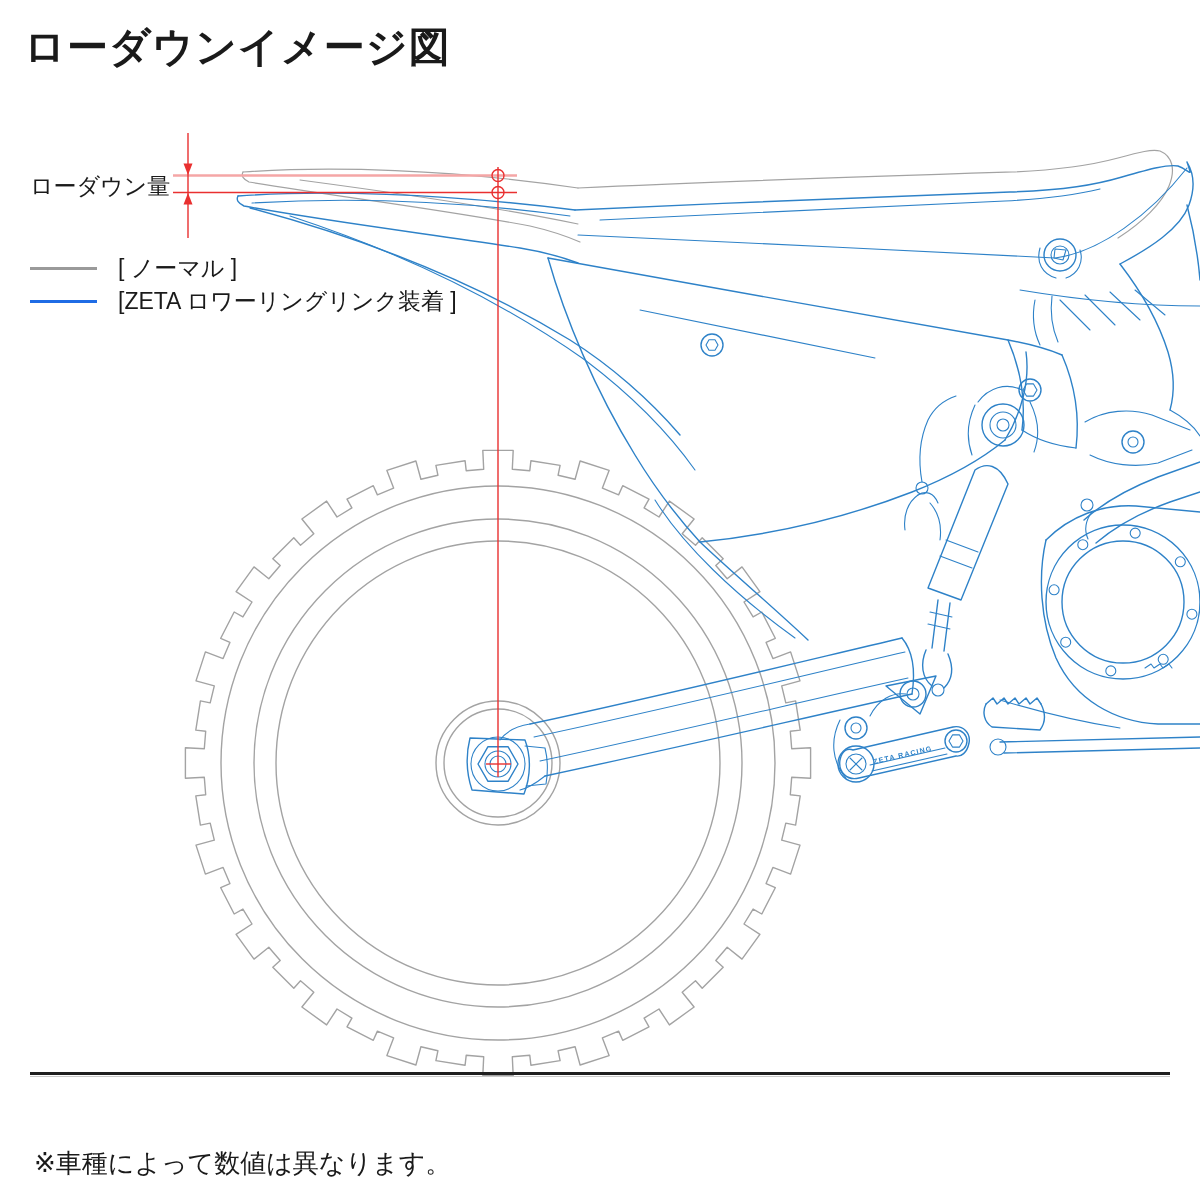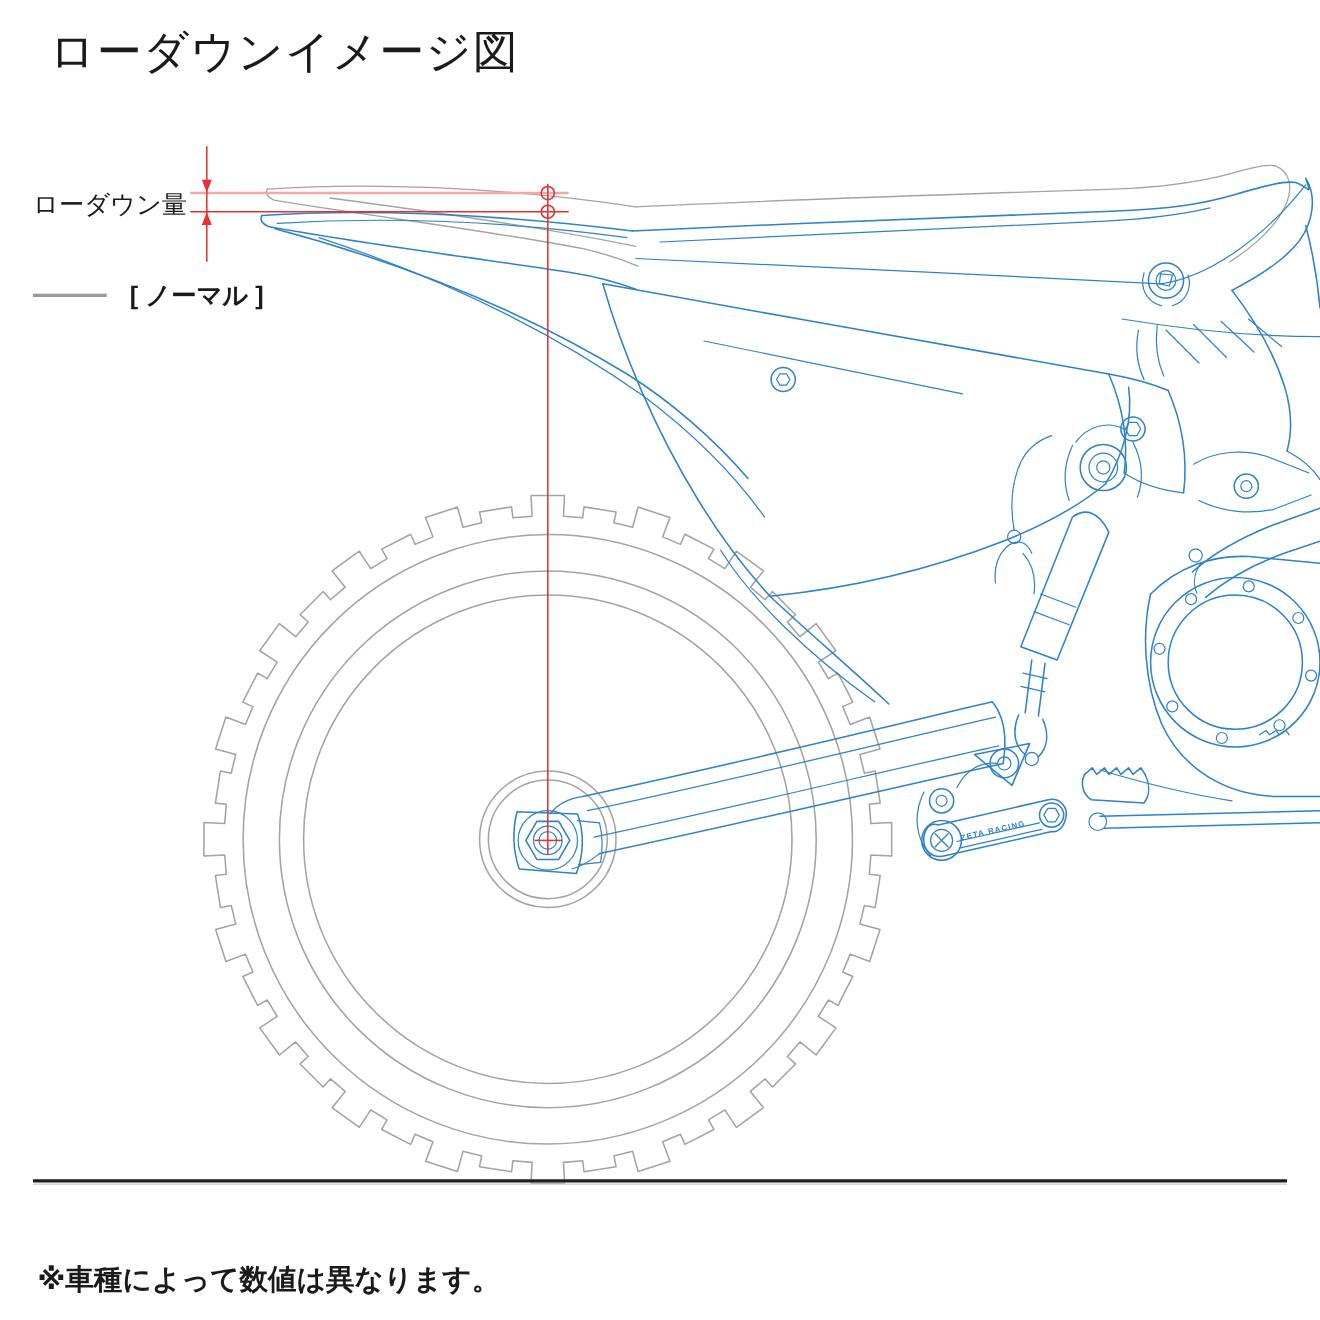"ローダウンイメージ図" .page-title { font-weight: normal -> bold; left: 45px -> 24px }
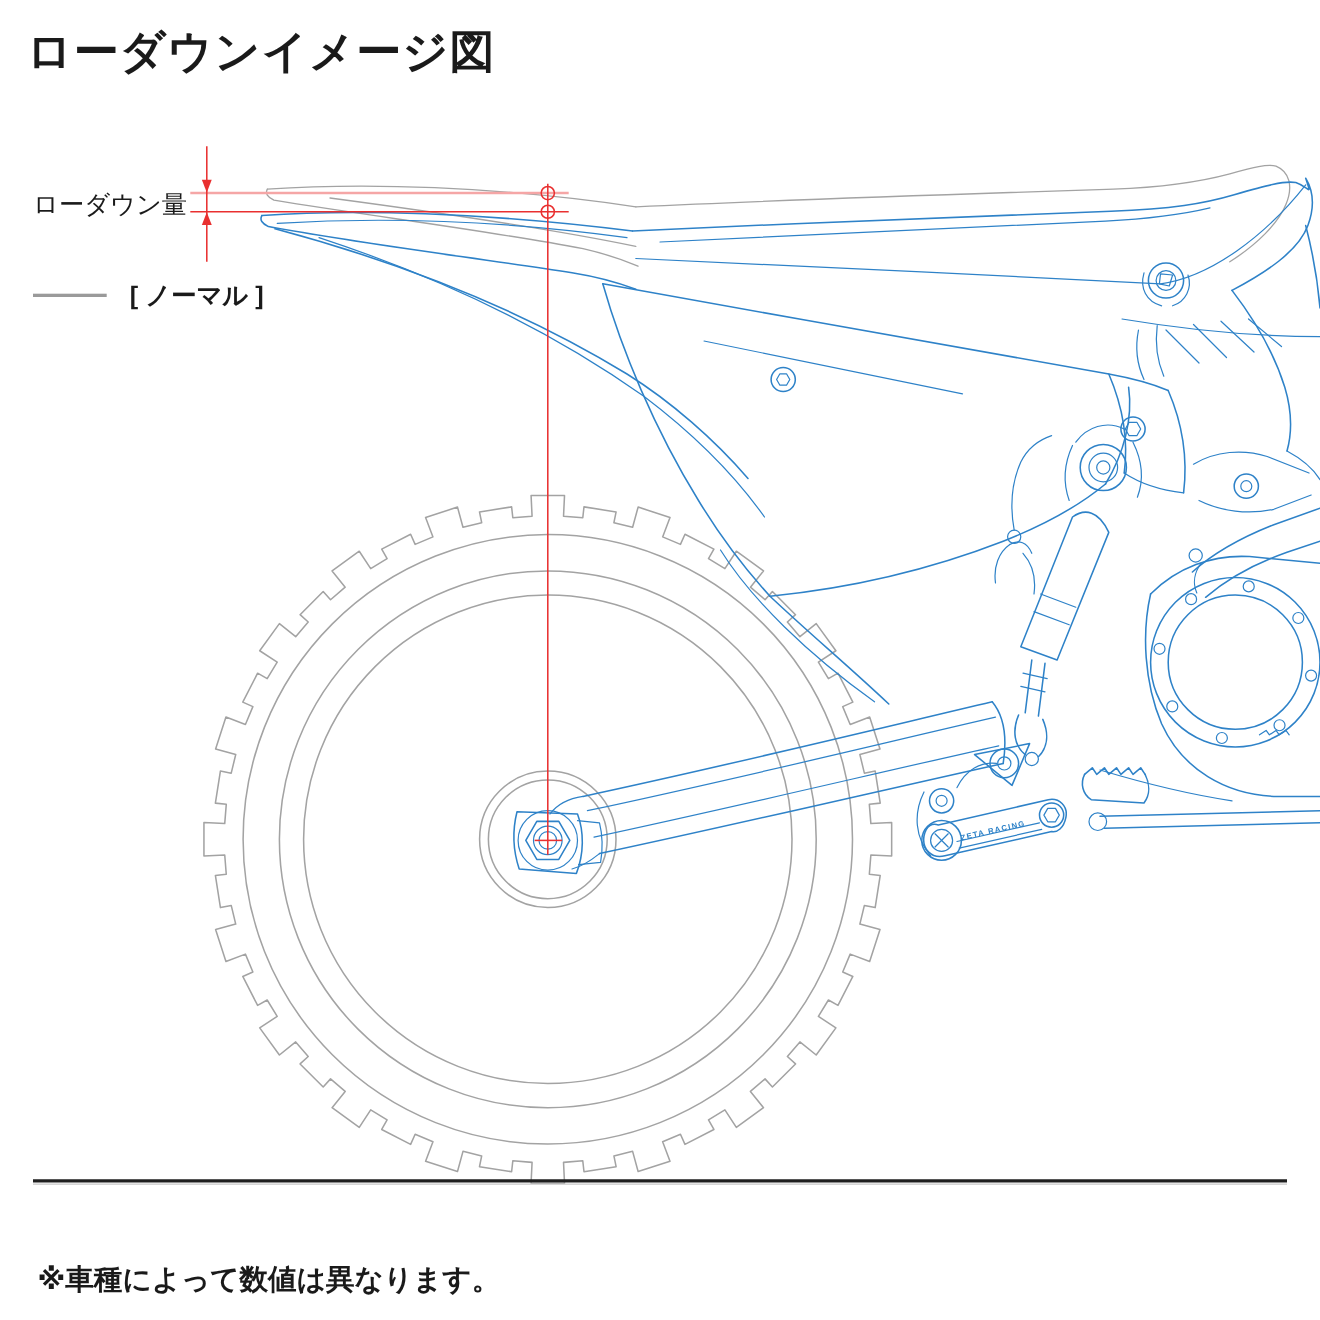"[ ノーマル ]" .legend-label { font-weight: bold -> normal }
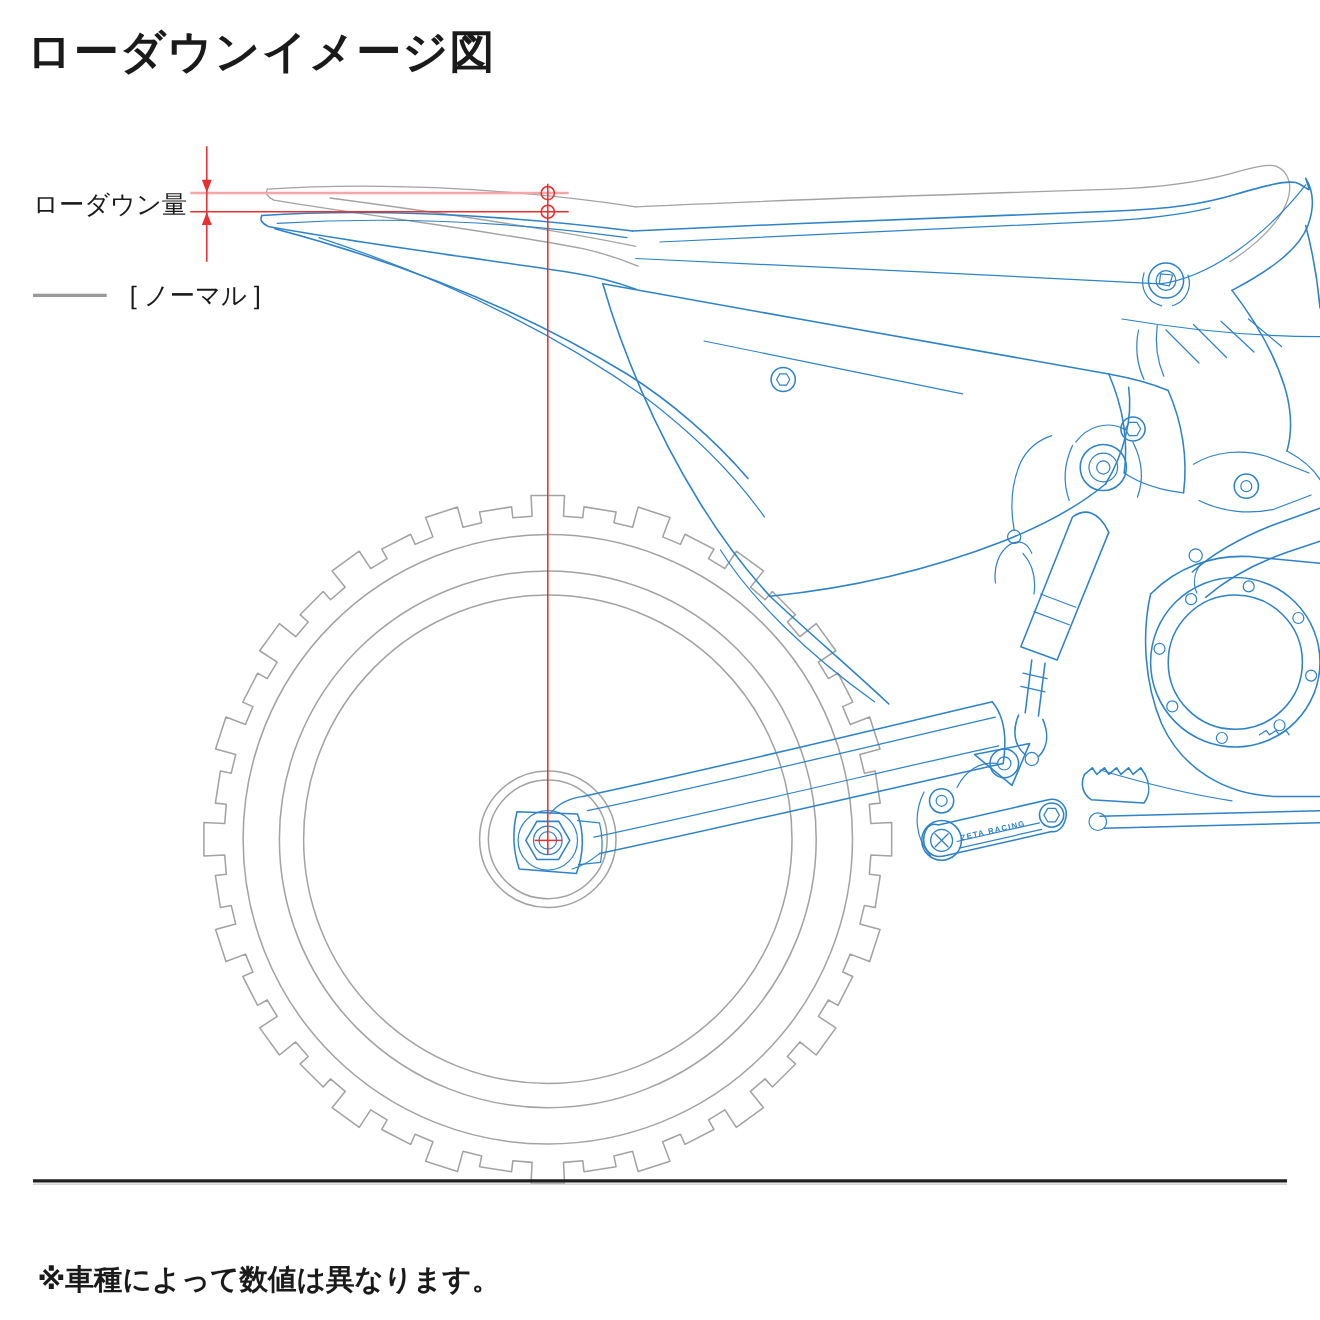"[ZETA ロワーリングリンク装着 ]" div.legend-row { html: none -> <div> <span></span> <span>[ZETA ロワーリングリンク装着 ]</span> </div> }
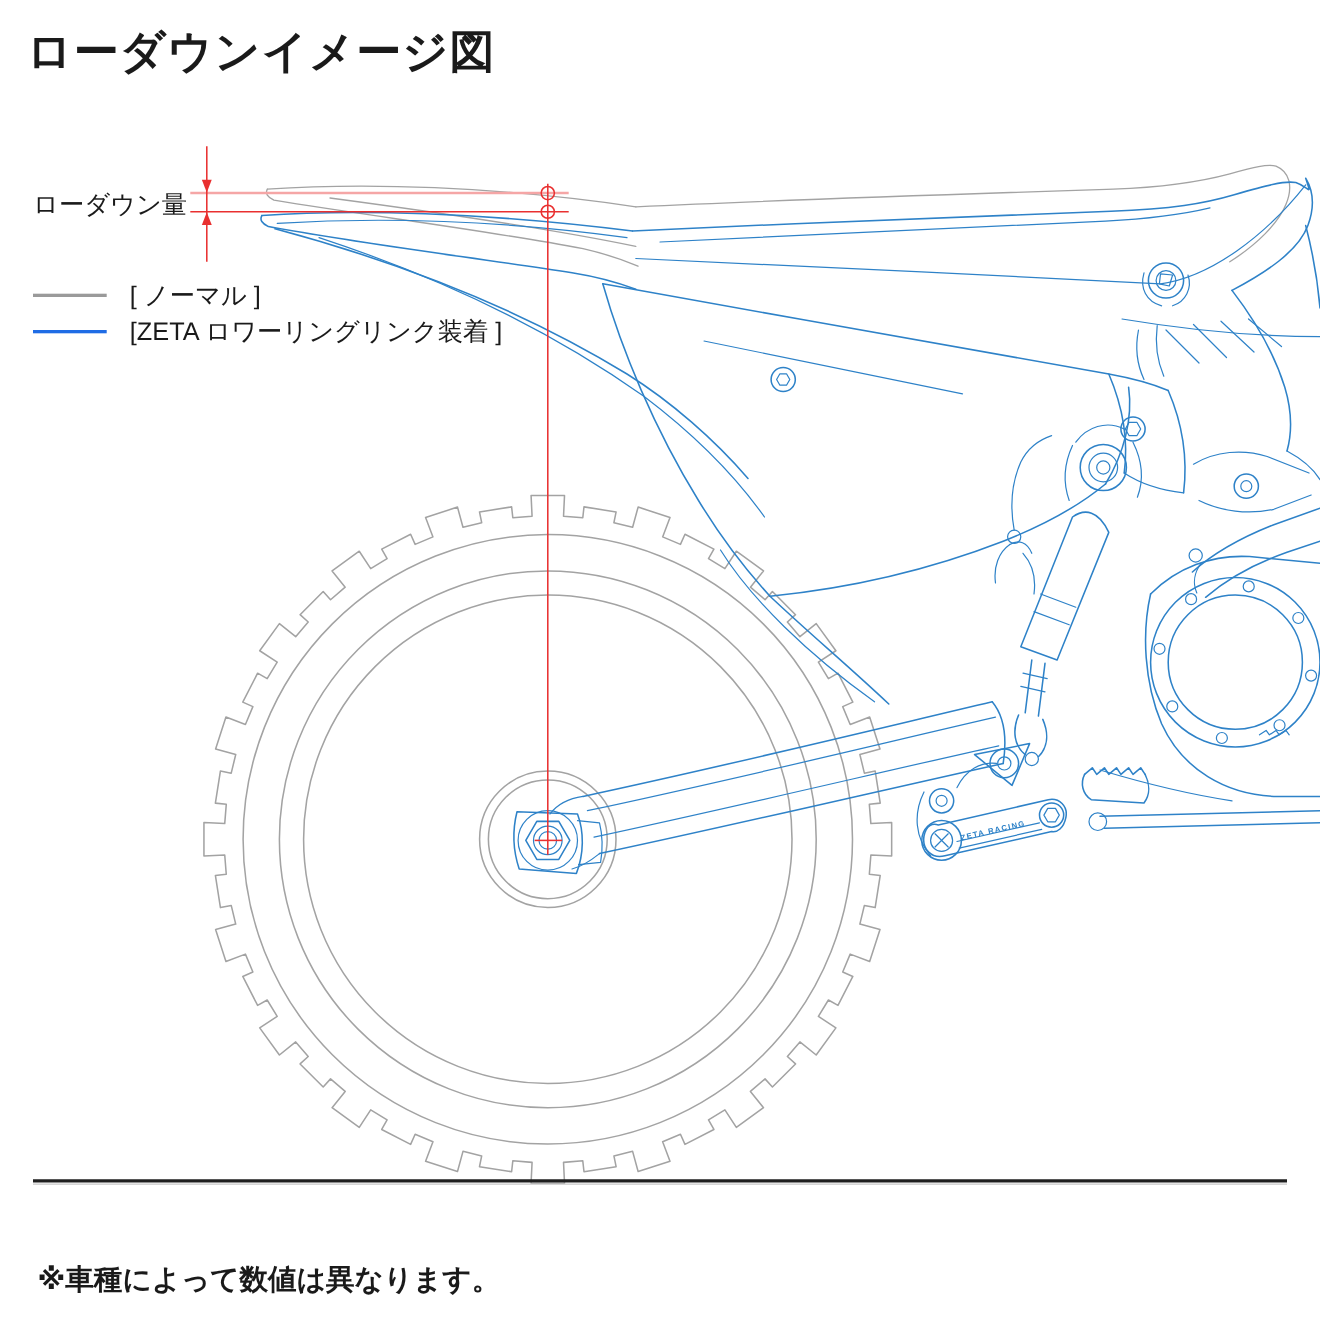"※車種によって数値は異なります。" .footnote { font-weight: bold -> normal }
